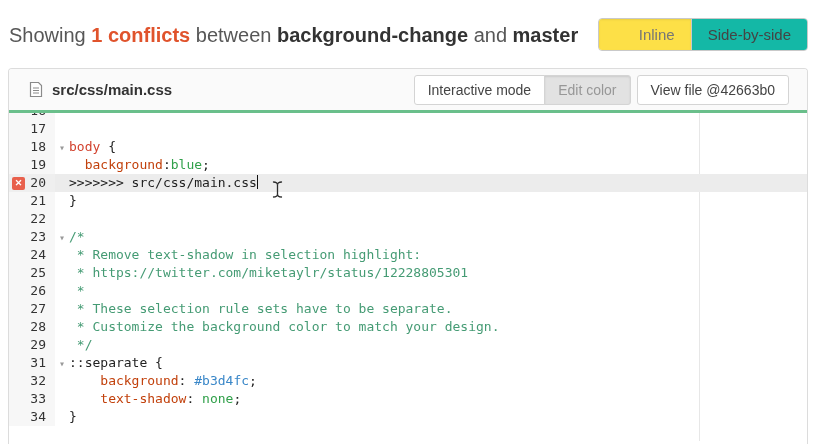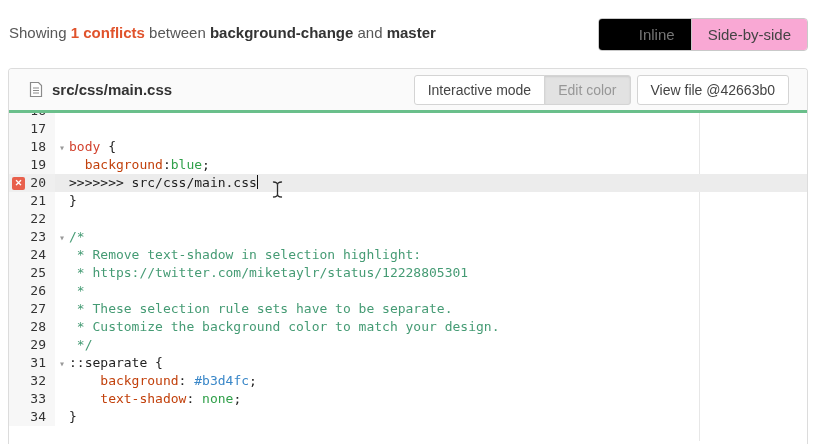"Showing 1 conflicts between" .summary { font-size: 15px -> 20px }
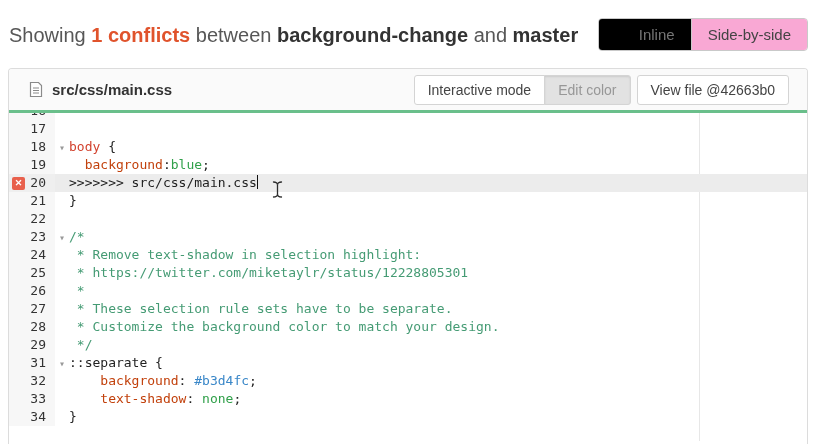"Inline" .view-toggle button.active { background: #000000 -> #fde047 }
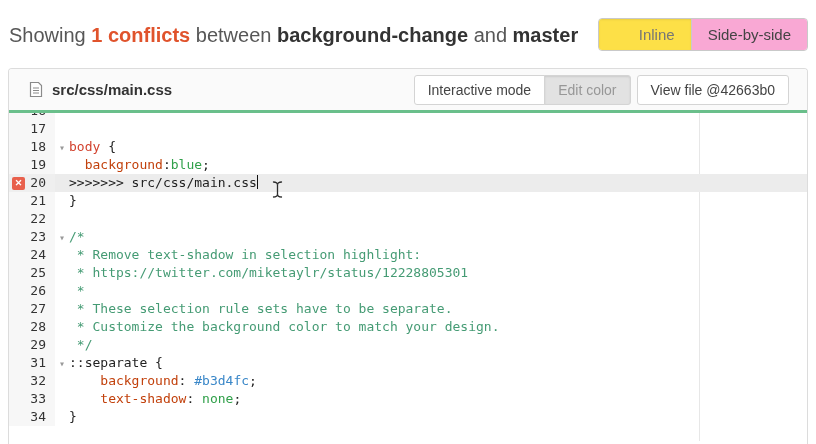"Side-by-side" .view-toggle button { background: #f9a8d4 -> #14b8a6 }
